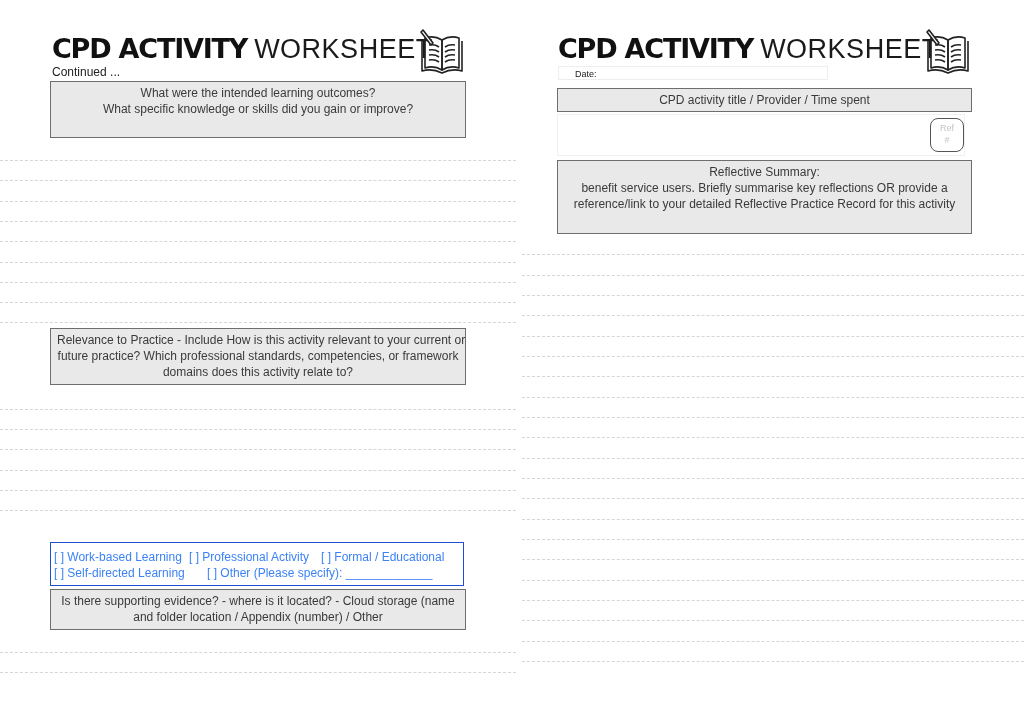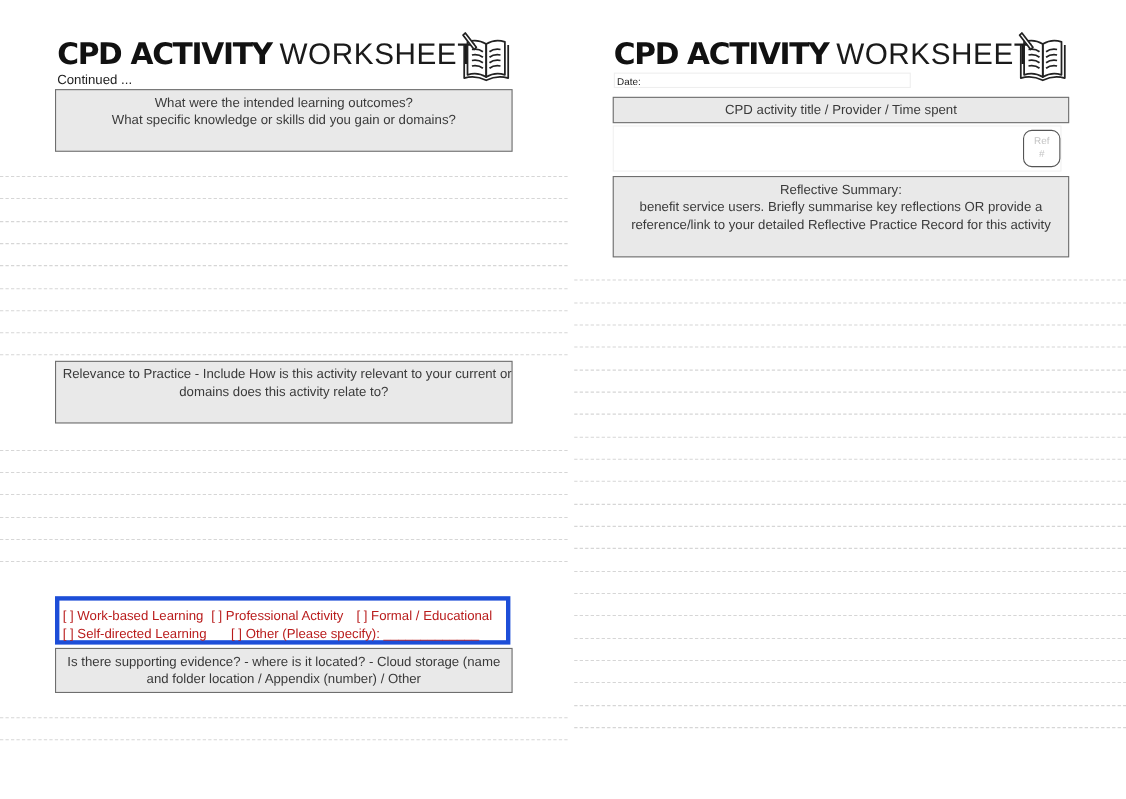"Date:" .date-field { padding-left: 2px -> 16px }
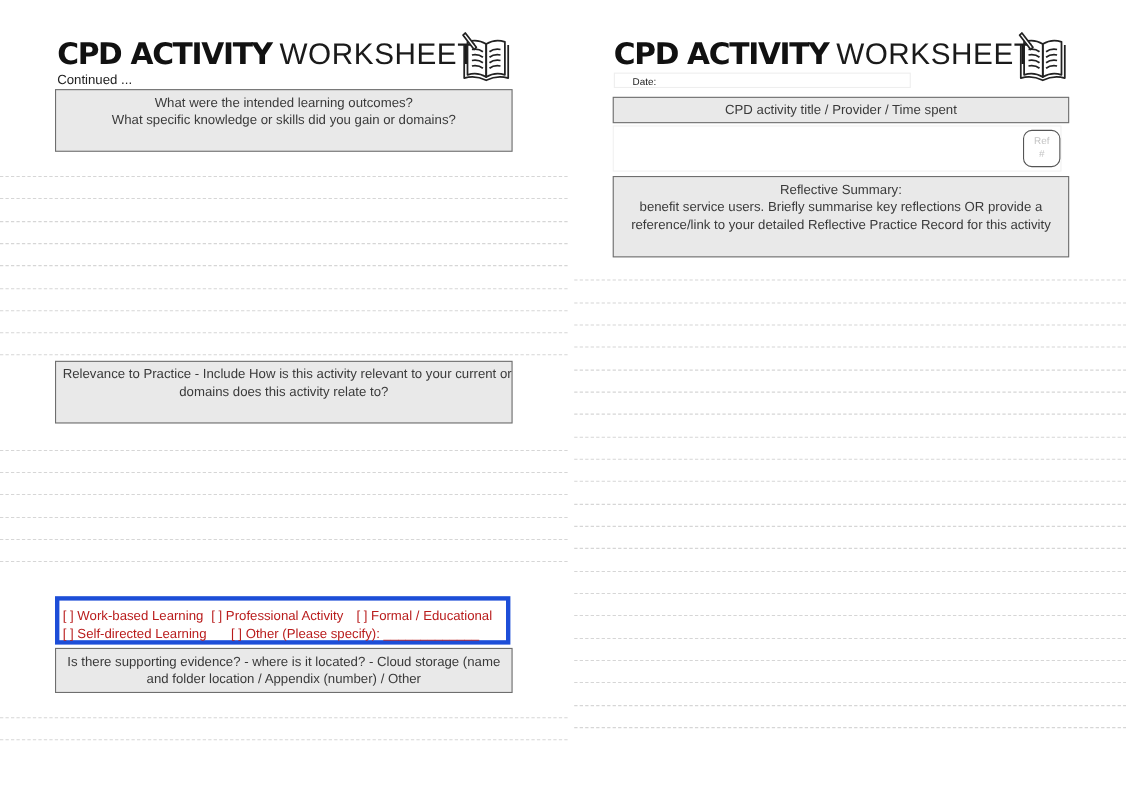"What specific knowledge or skills" div { text: domains -> improve }
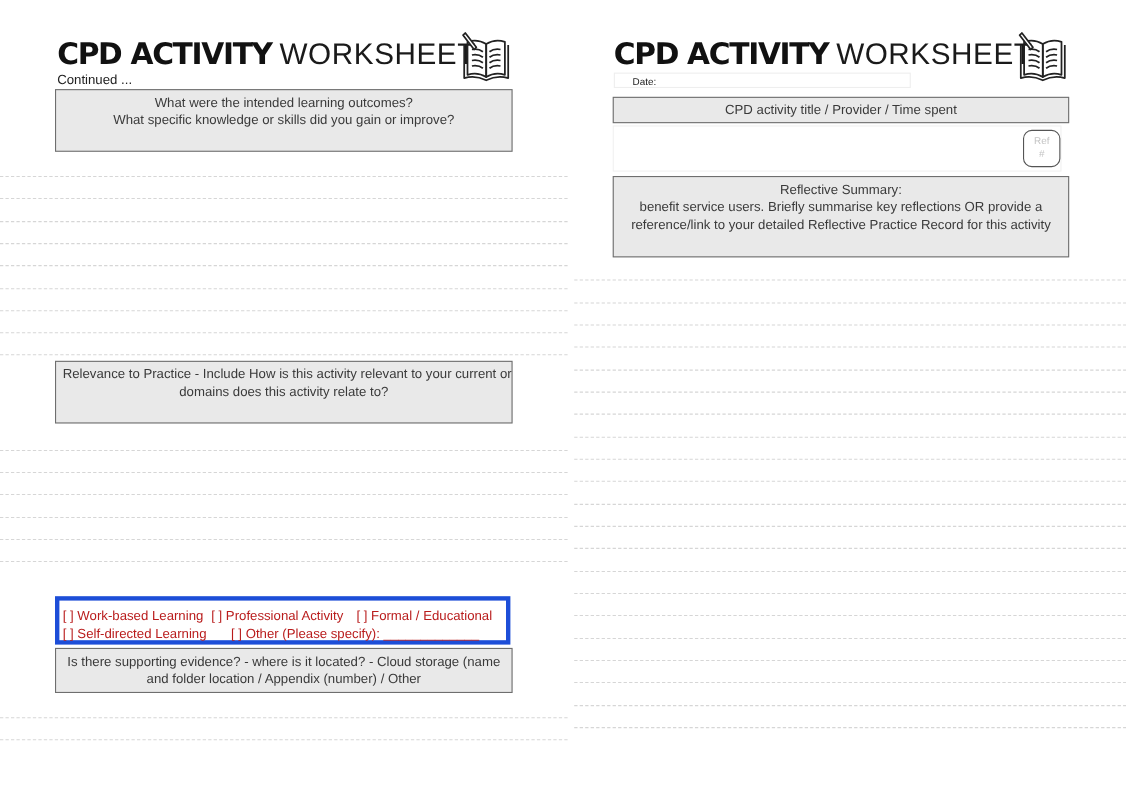"future practice? Which professional" div { html: none -> <div>future practice? Which professional standards, competencies, or framework</div> }
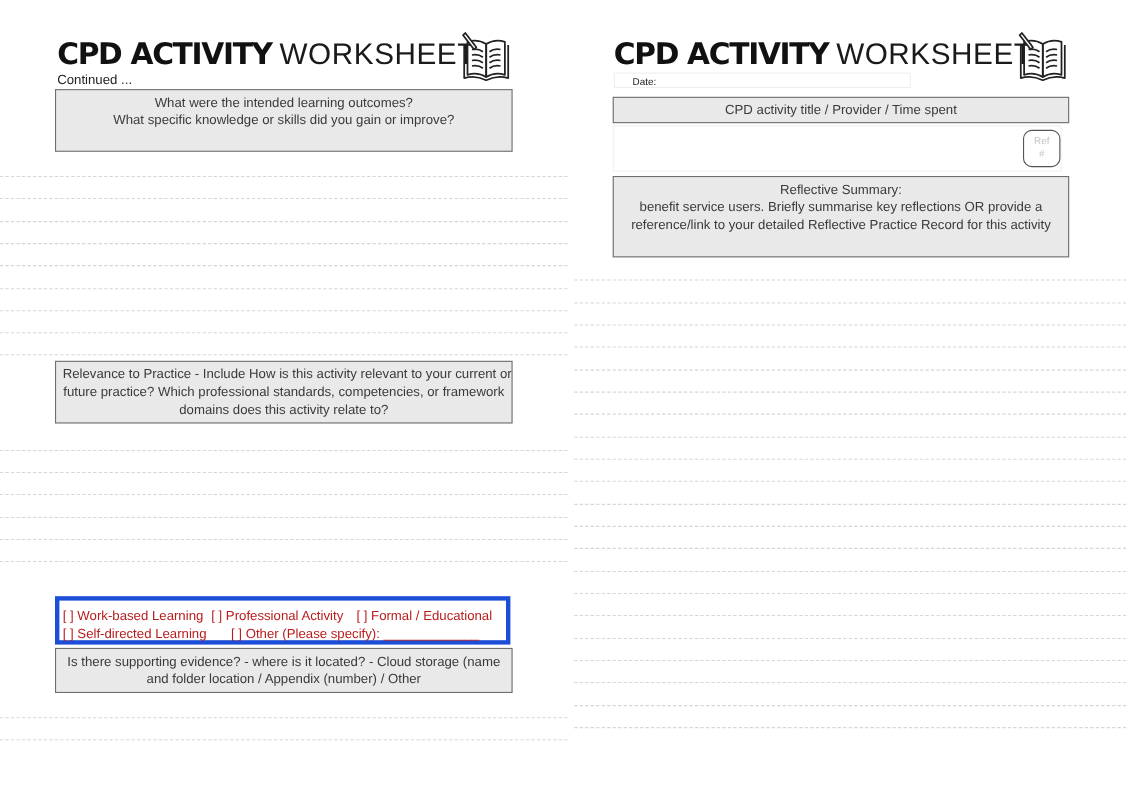"[ ] Work-based Learning" .options { border: 4px solid #1d4ed8 -> 1px solid #1d4ed8; color: #b91c1c -> #3b82f6 }
